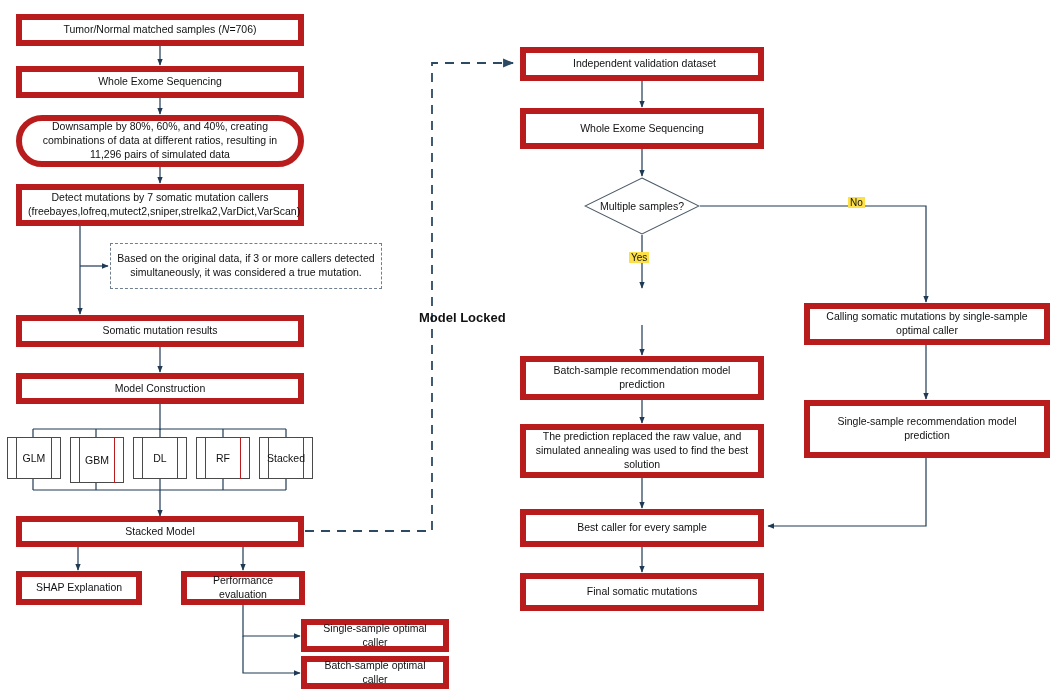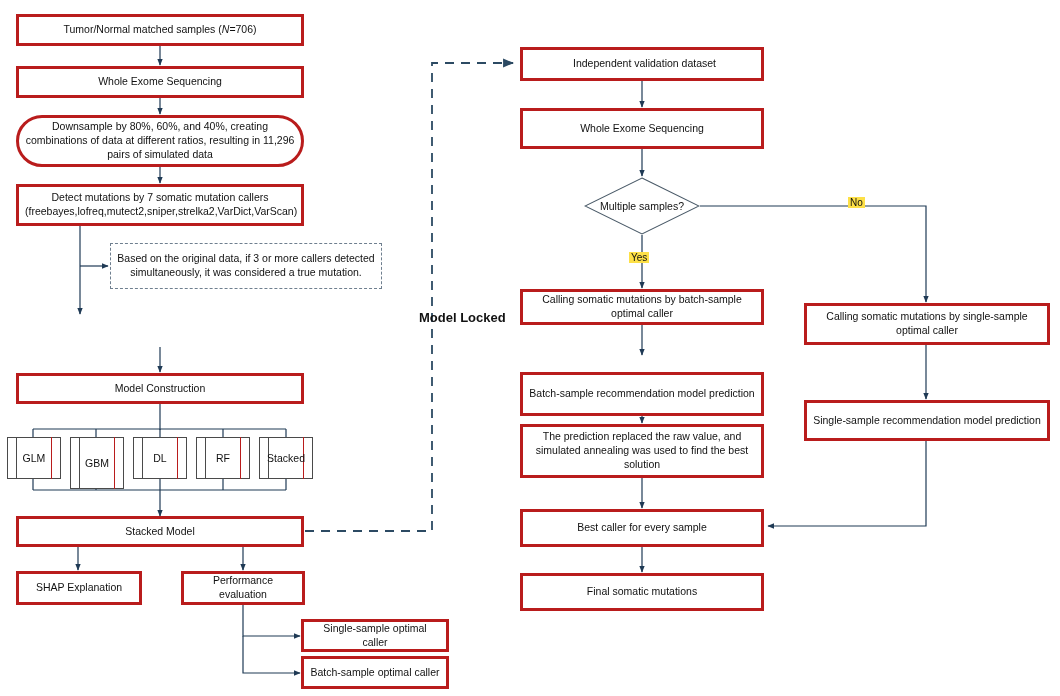"Tumor/Normal matched samples (N=706)" .node { border: 3px solid #b91c1c -> 6px solid #b91c1c }
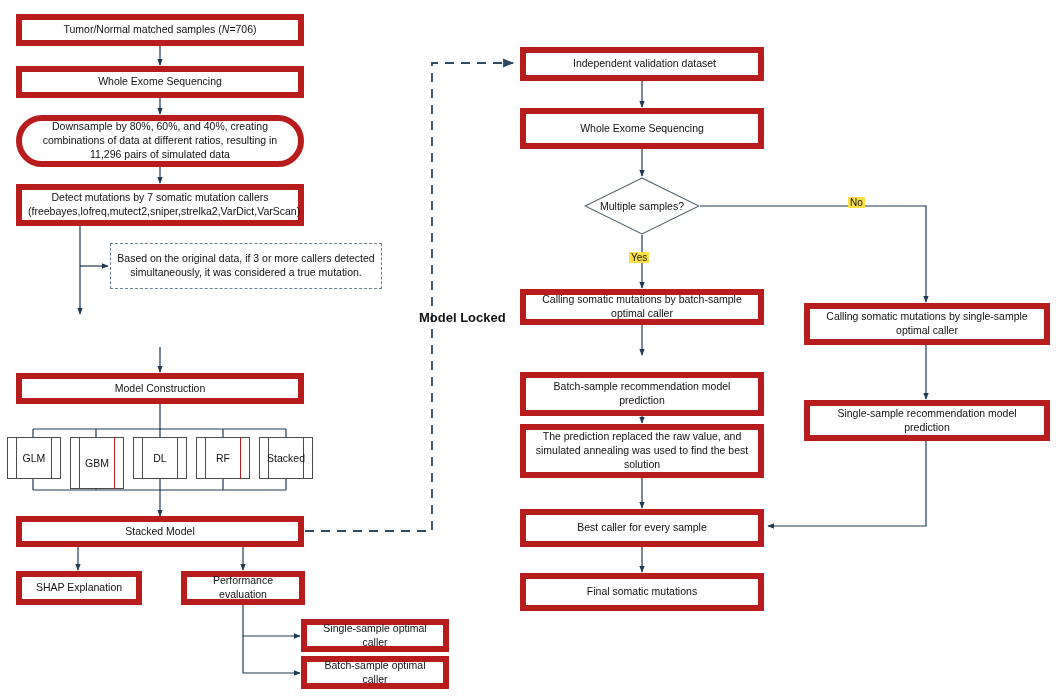"Calling somatic mutations by batch-sample" div.node { html: <div> <span>Calling somatic mutations by batch-sample optimal caller</span> </div> -> none }
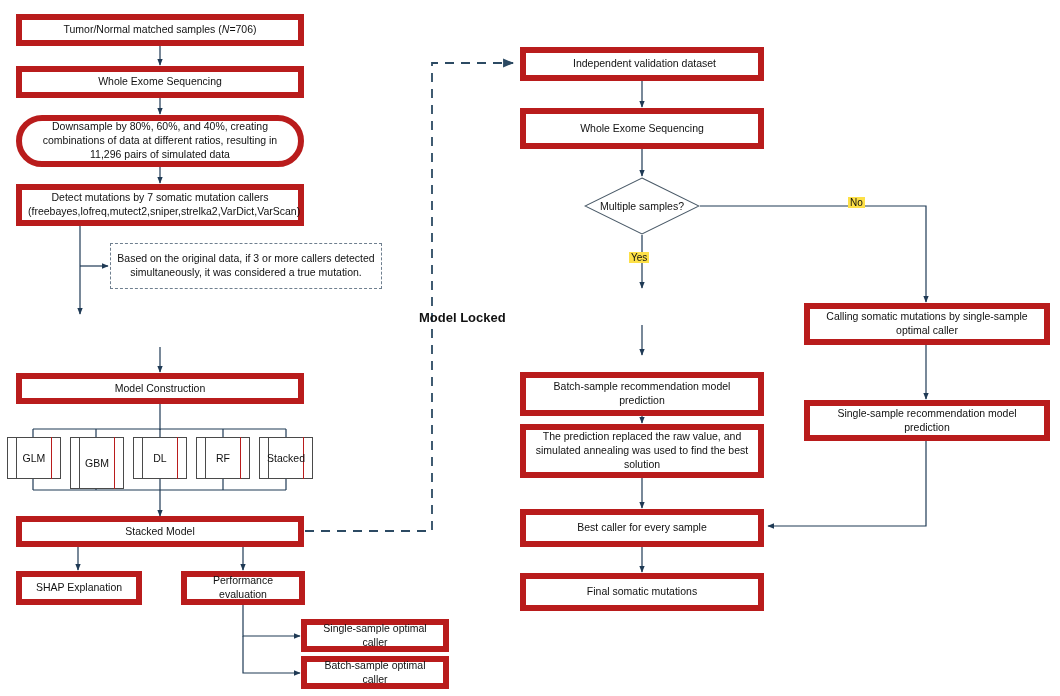"Somatic mutation results" div.node { html: none -> <div> <span>Somatic mutation results</span> </div> }
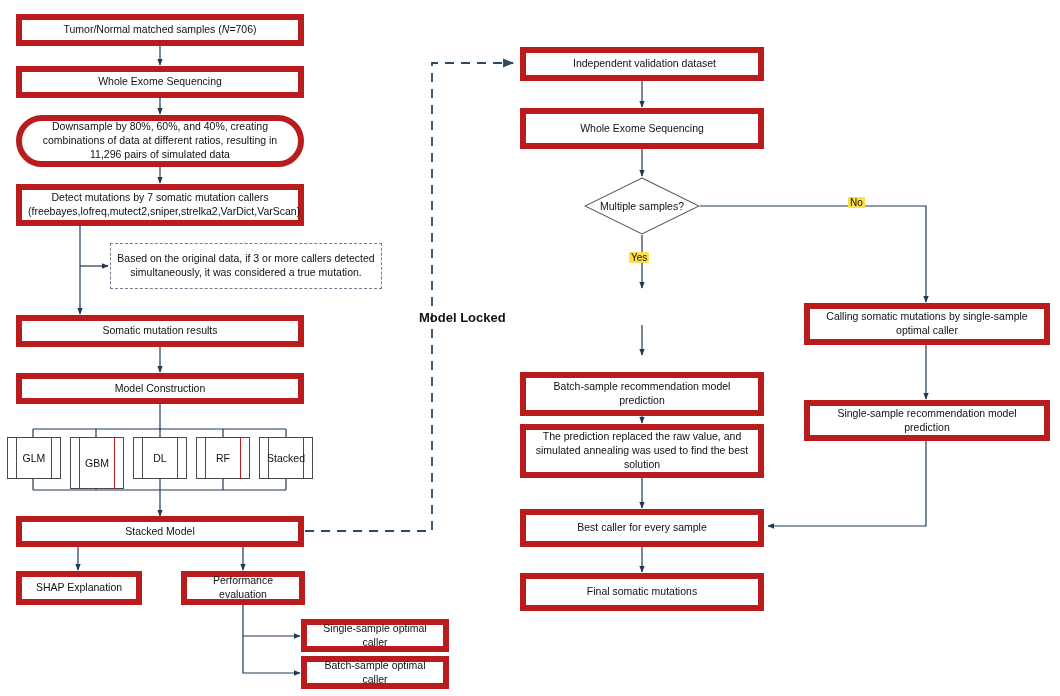"Batch-sample recommendation model" div.node { margin-top: 16px -> none }
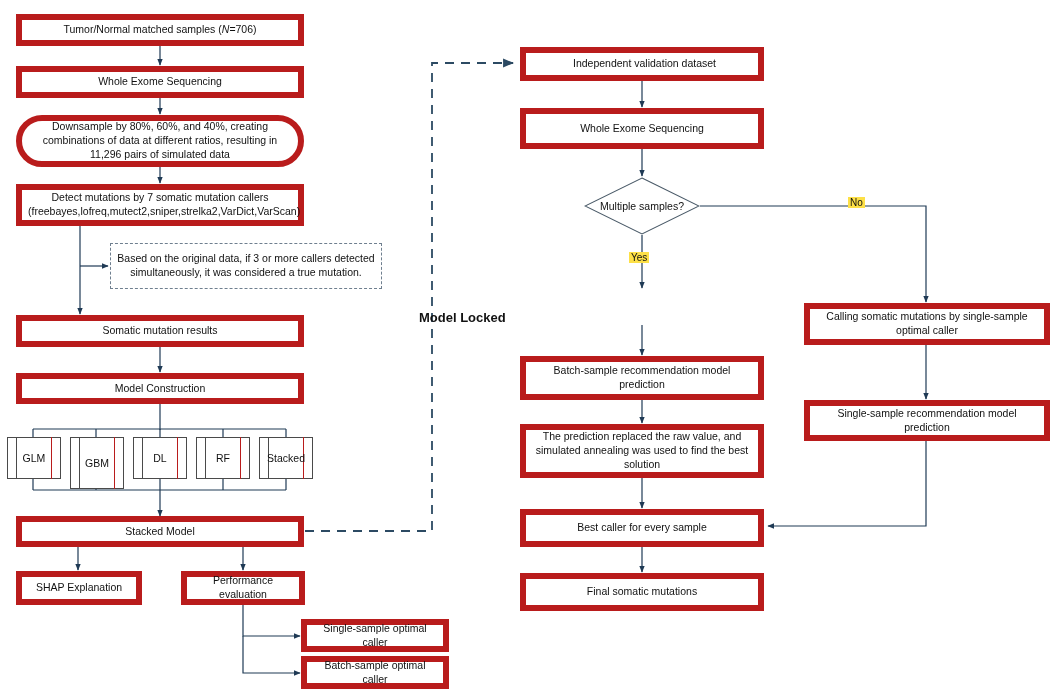"Single-sample recommendation model" div.node { height: 41px -> 58px }
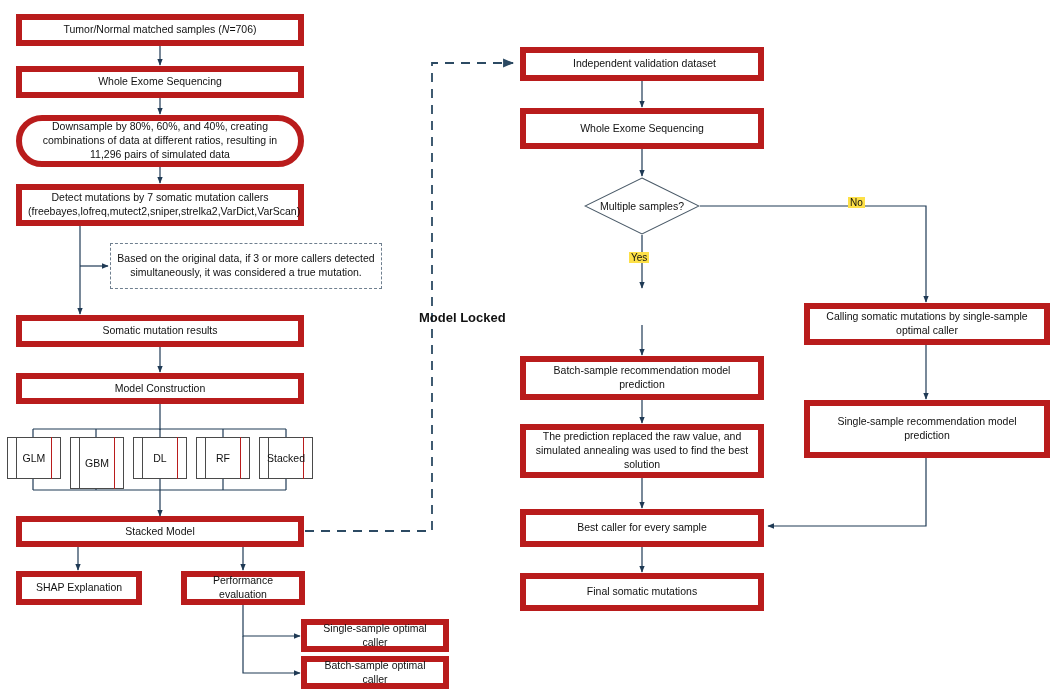"GBM" div.model { height: 52px -> 46px }
